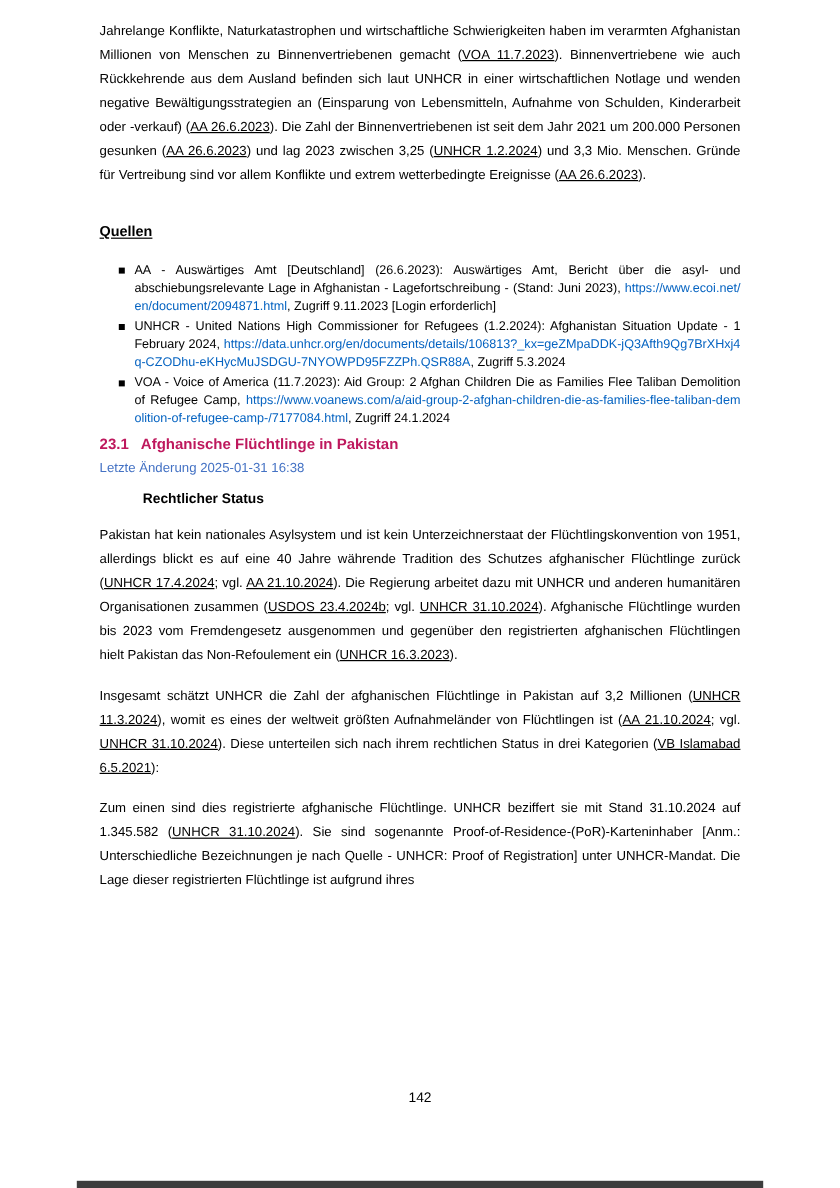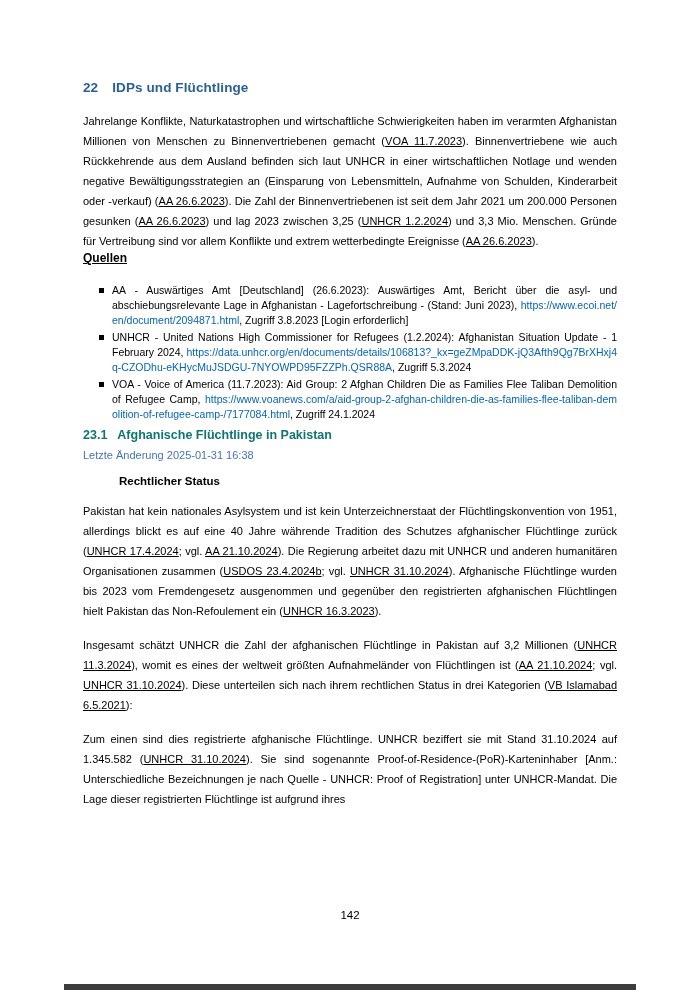"22 IDPs und Flüchtlinge" div.h1 { html: <div> <span>22</span><span>IDPs und Flüchtlinge</span> </div> -> none }
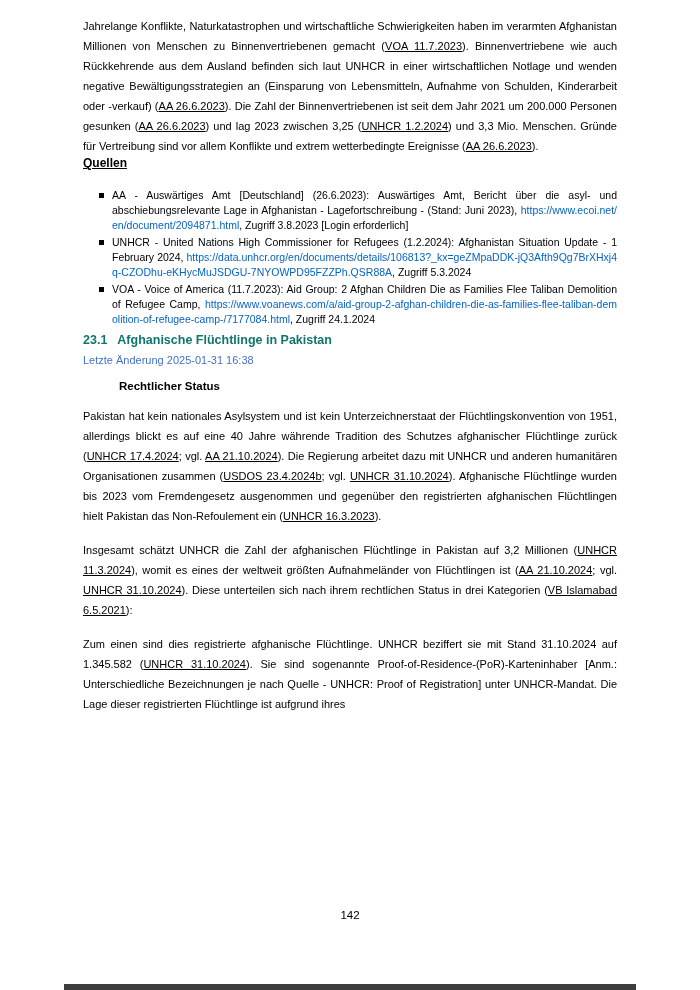"Quellen" .quellen { margin-top: 0 -> 30px }
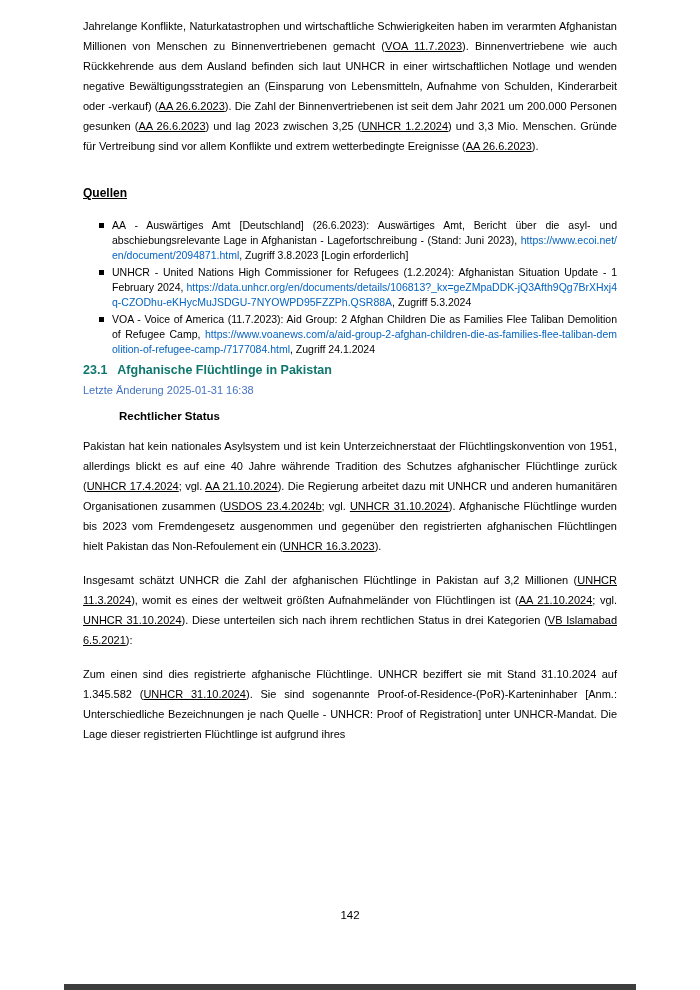", Zugriff 3.8.2023 [Login erforderlich]" span { text: 3.8.2023 -> 9.11.2023 }
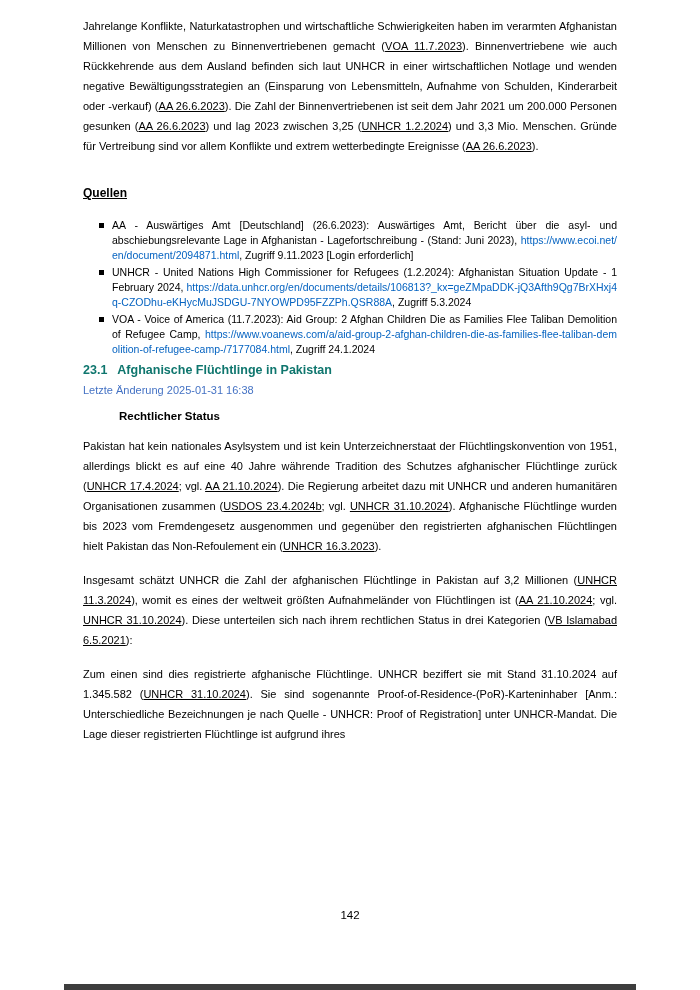"23.1 Afghanische Flüchtlinge in Pakistan" .h2 { color: #0f766e -> #be185d }
